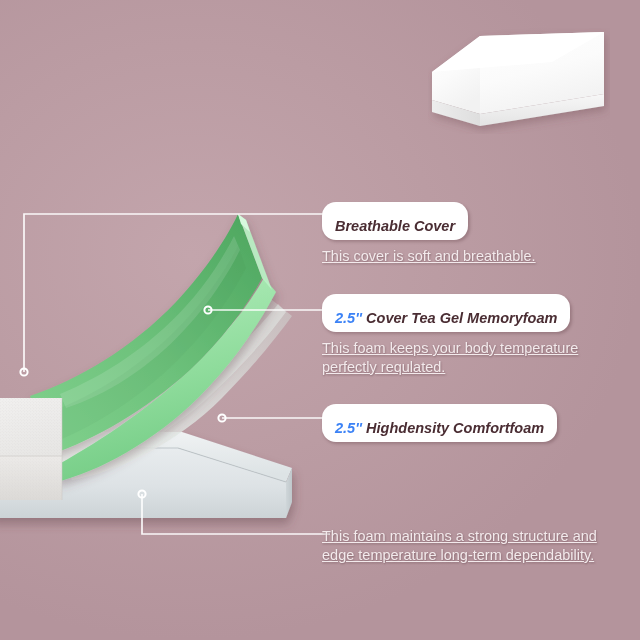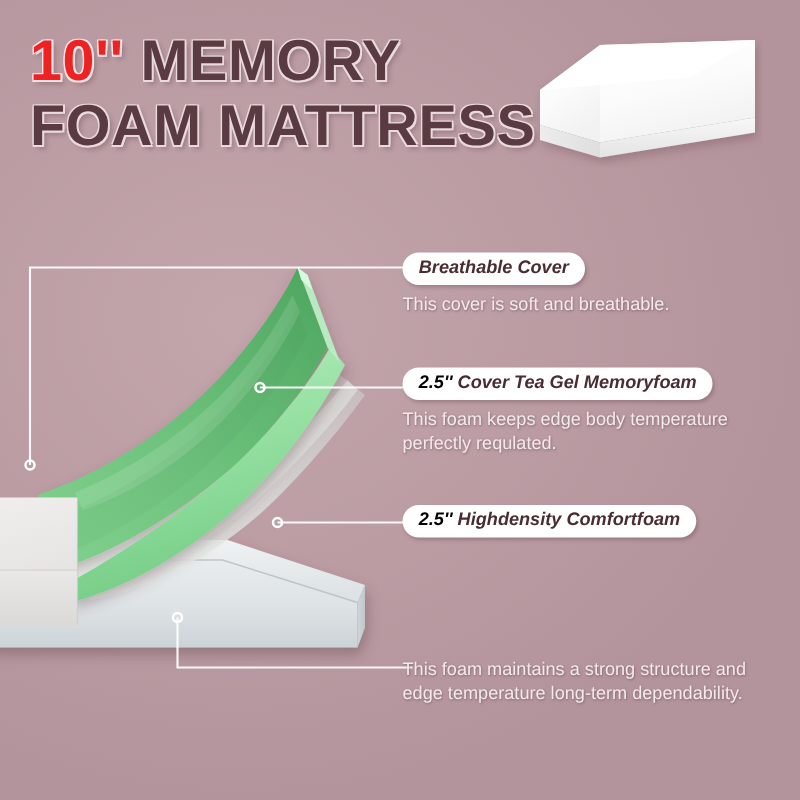"10'' MEMORY" div.title-block { html: <div> <div><span>10''</span><span> MEMORY</span></div> <div>FOAM MATTRESS</div> </div> -> none }
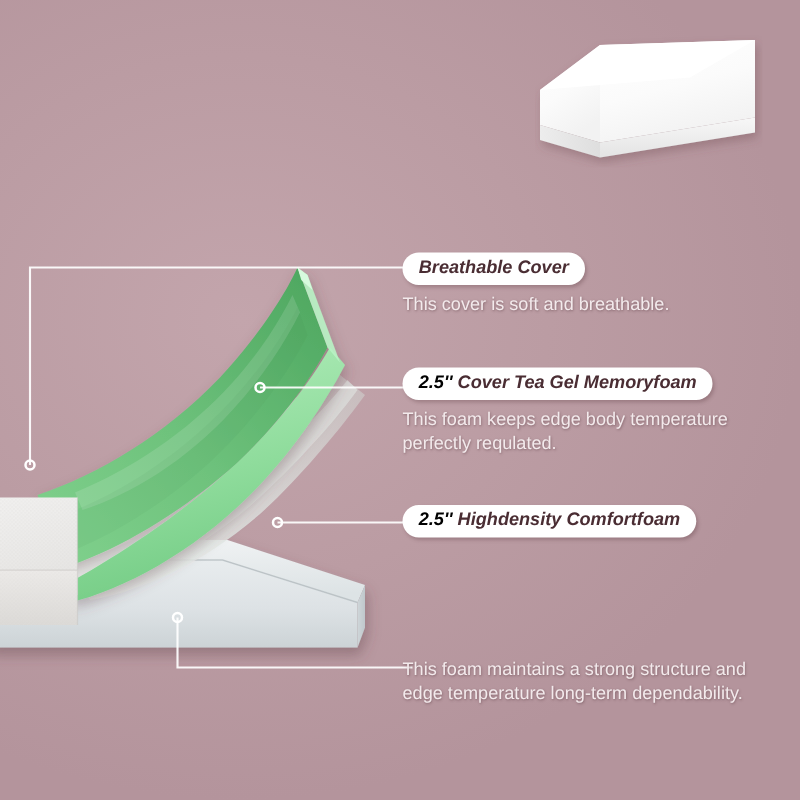"Breathable Cover" .callout-badge { padding: 4px 13px 5px 13px -> 16px 13px 5px 13px }
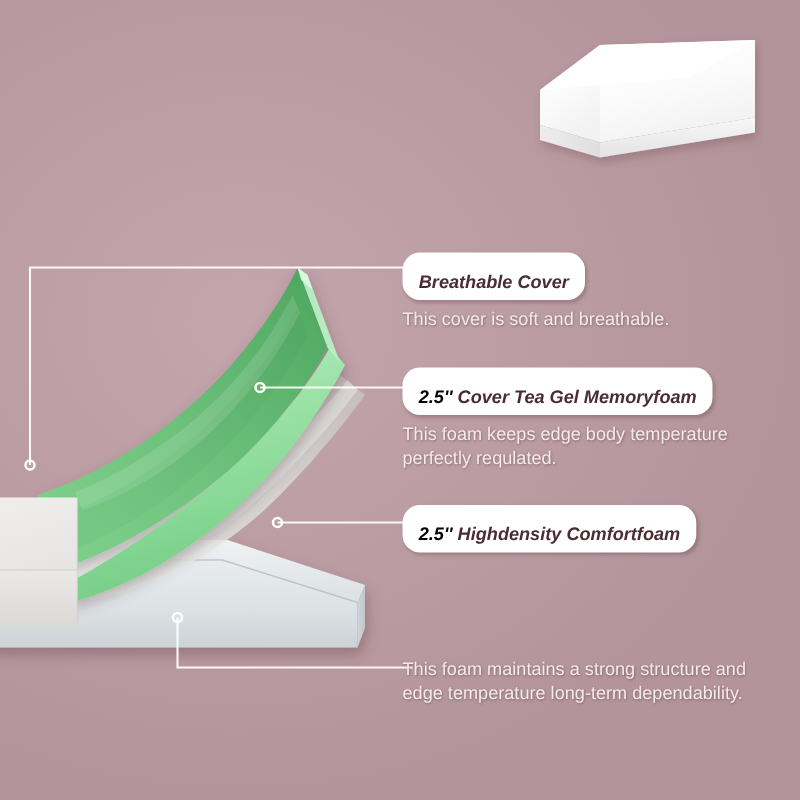"This cover is soft and" .callout-body { text-decoration: none -> underline }
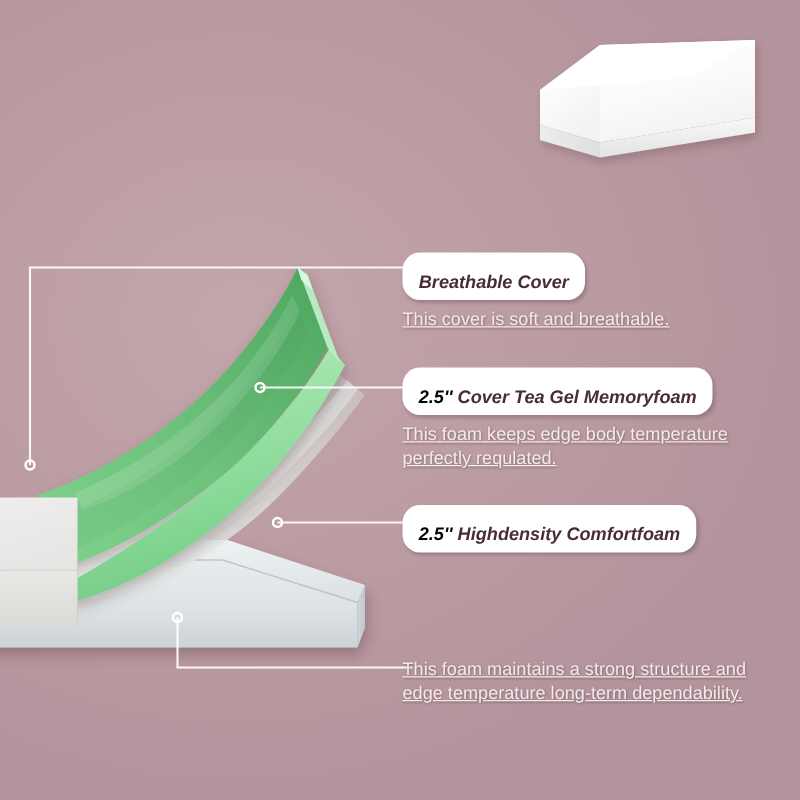"2.5''" .badge-num { color: #000000 -> #3b82f6 }
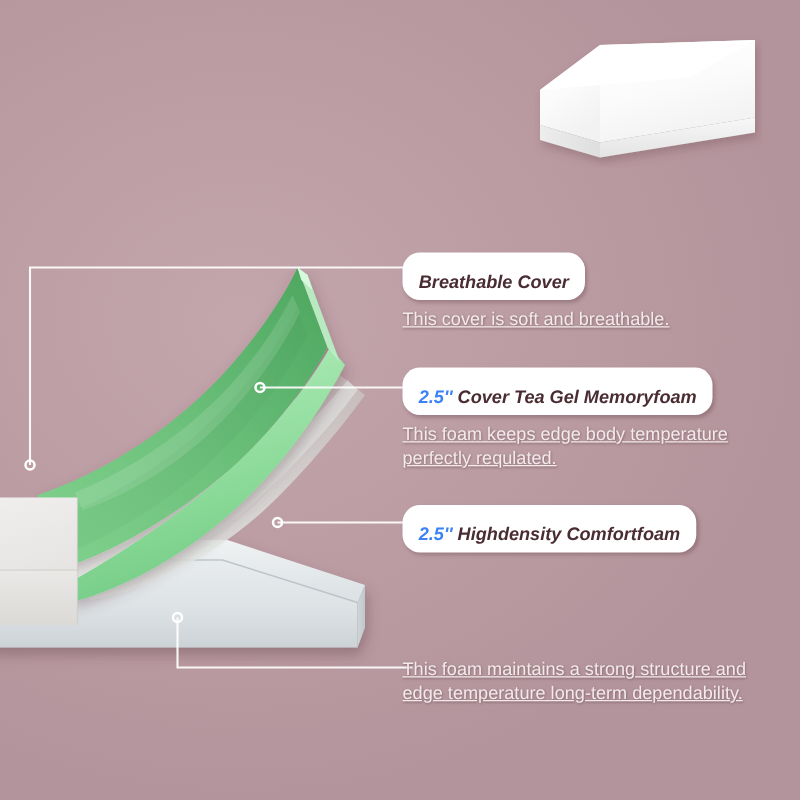"This foam keeps edge body" div.callout-body { text: edge -> your }
